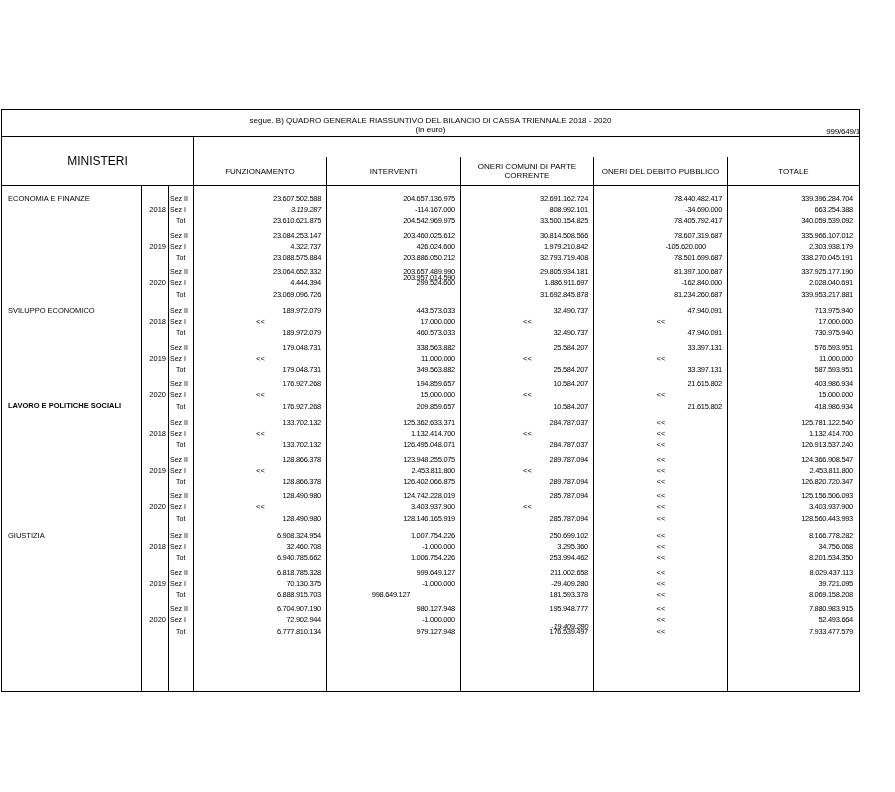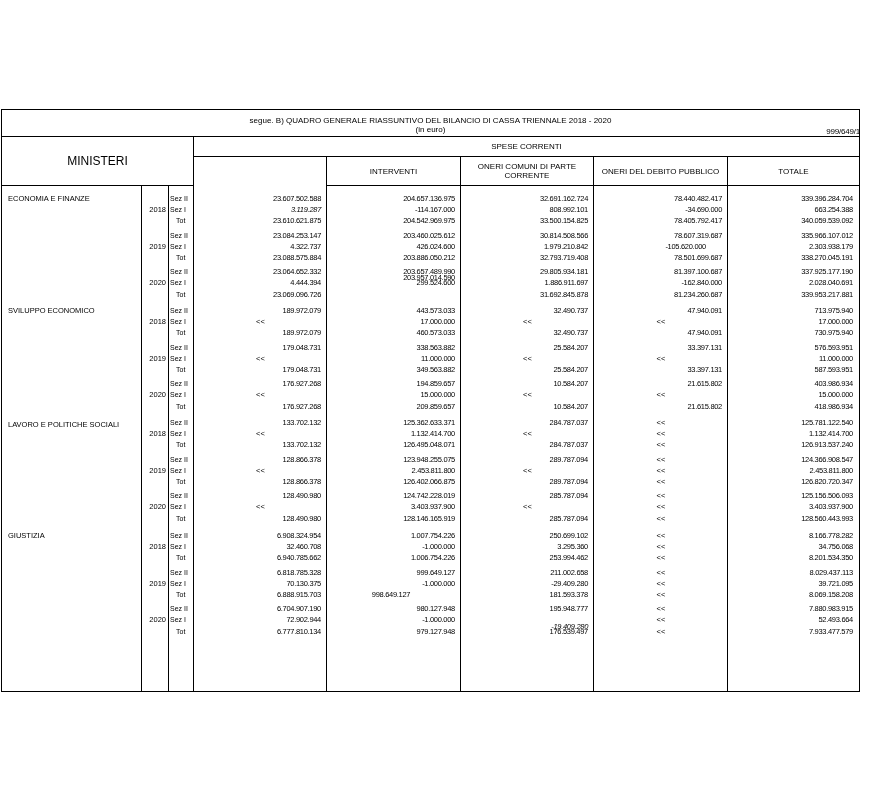"SPESE CORRENTI" div.hdr-spese { html: <div>SPESE CORRENTI</div> -> none }
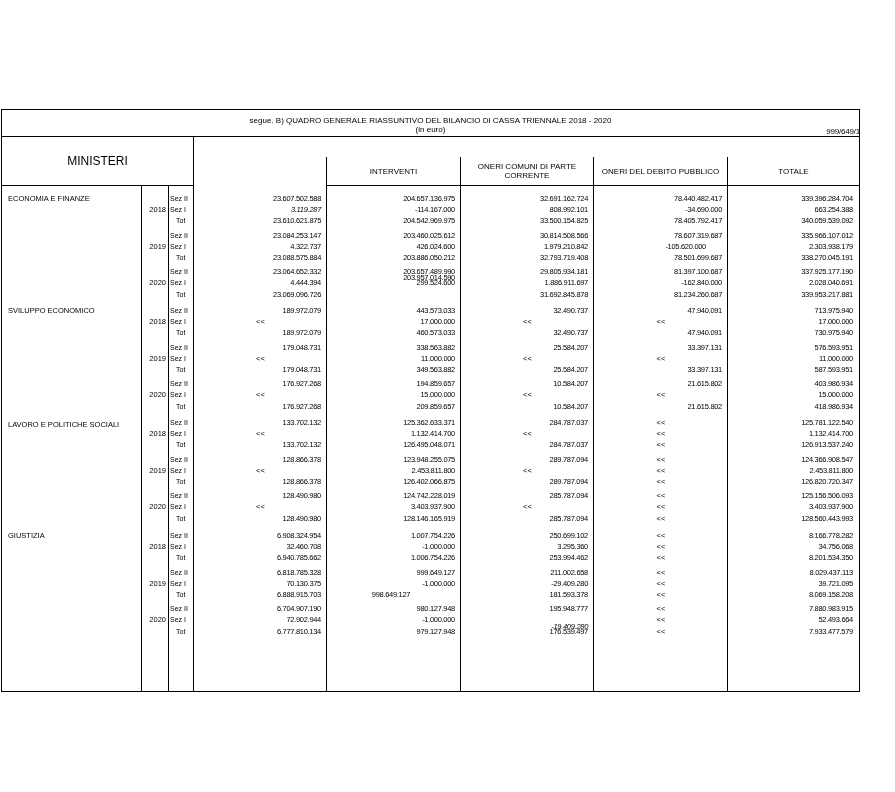"FUNZIONAMENTO" div.hdr-col { html: none -> <div>FUNZIONAMENTO</div> }
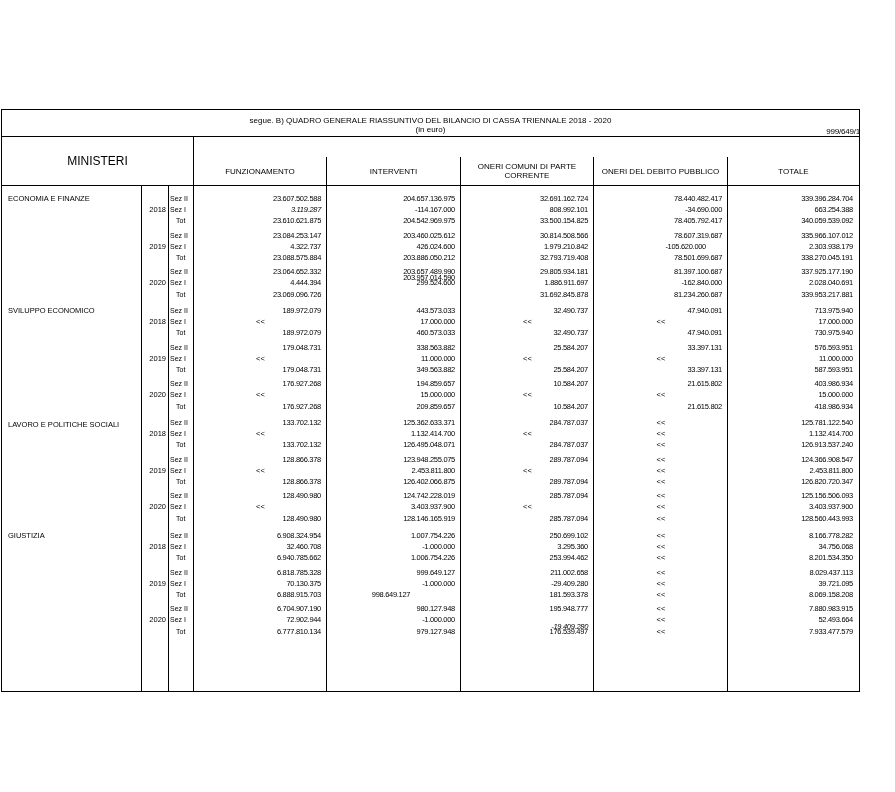"LAVORO E POLITICHE SOCIALI" div.cell { font-weight: none -> bold; top: 309px -> 290px }
